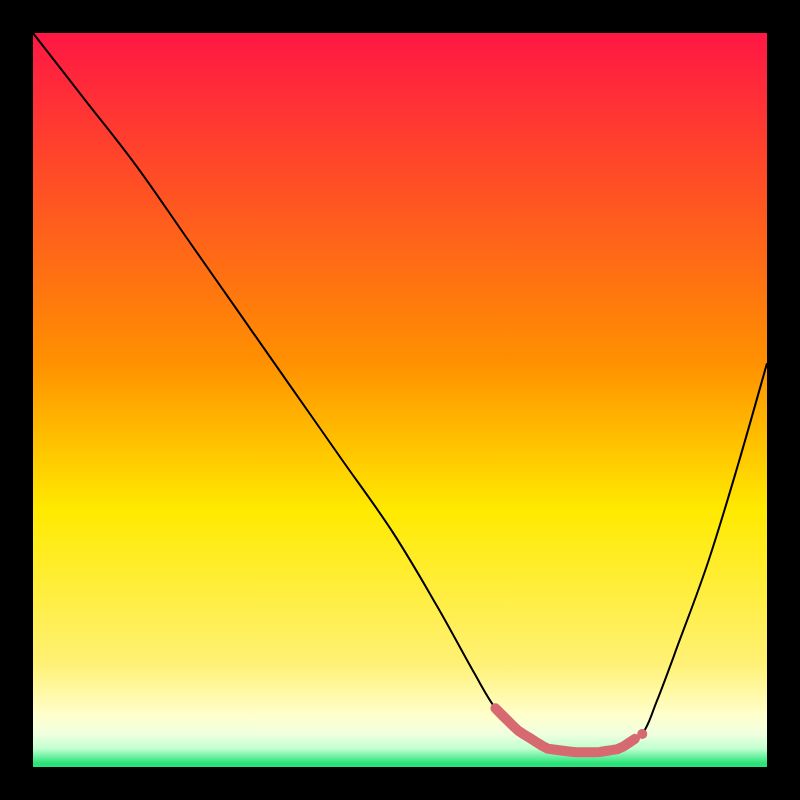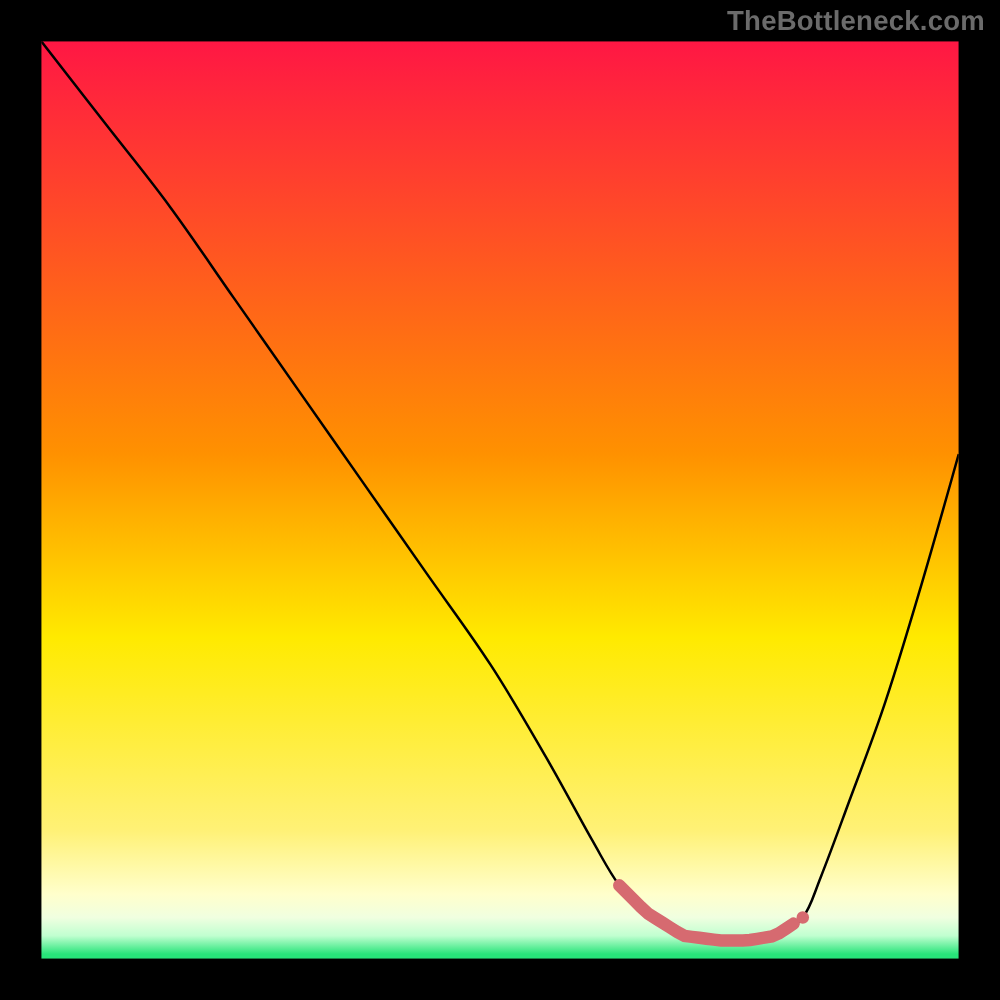"TheBottleneck.com" div.watermark { html: <div>TheBottleneck.com</div> -> none }
